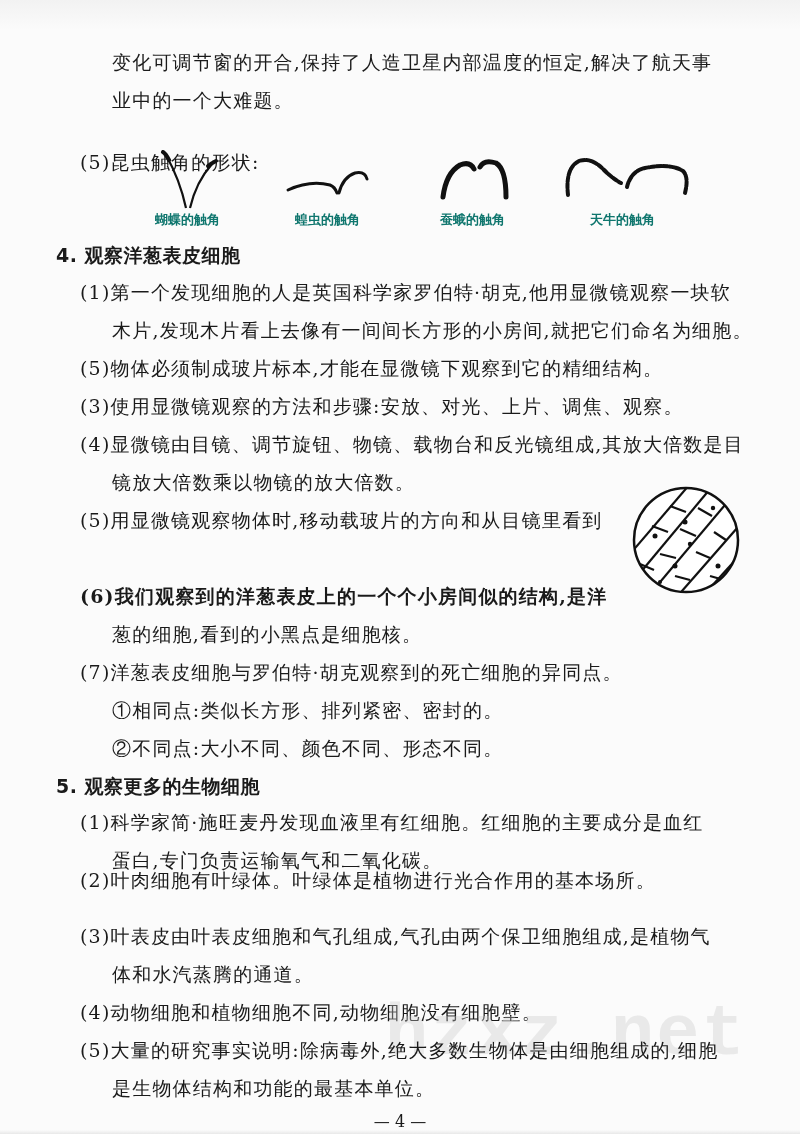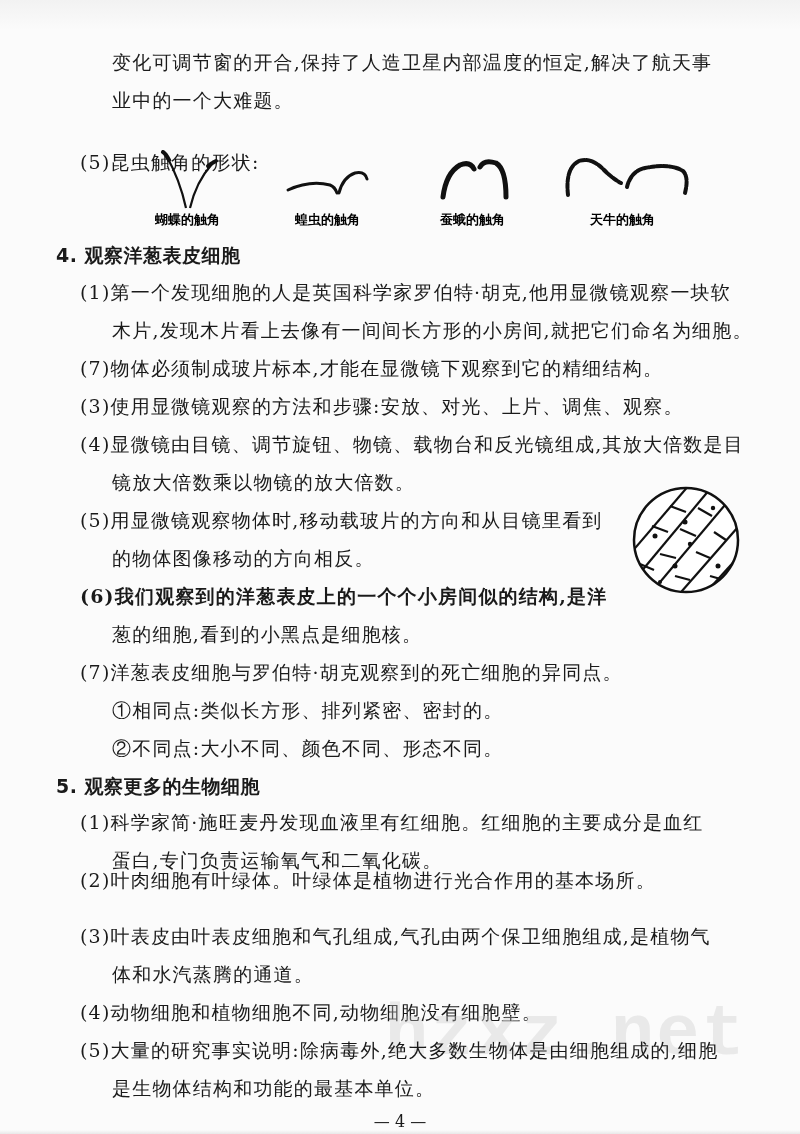"蝴蝶的触角" .caption { color: #000000 -> #0f766e }
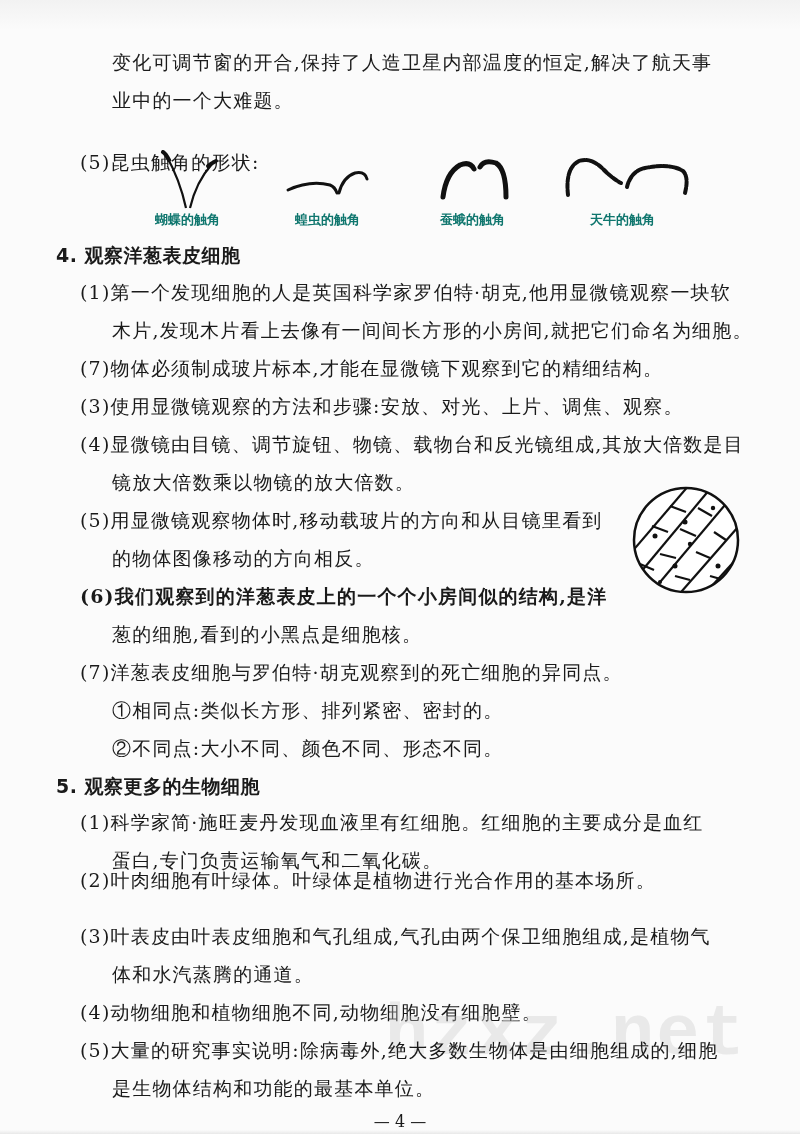"(7)物体必须制成玻片标本,才能在显微镜下观察到它的精细结构。" div.line { text: 7 -> 5 }
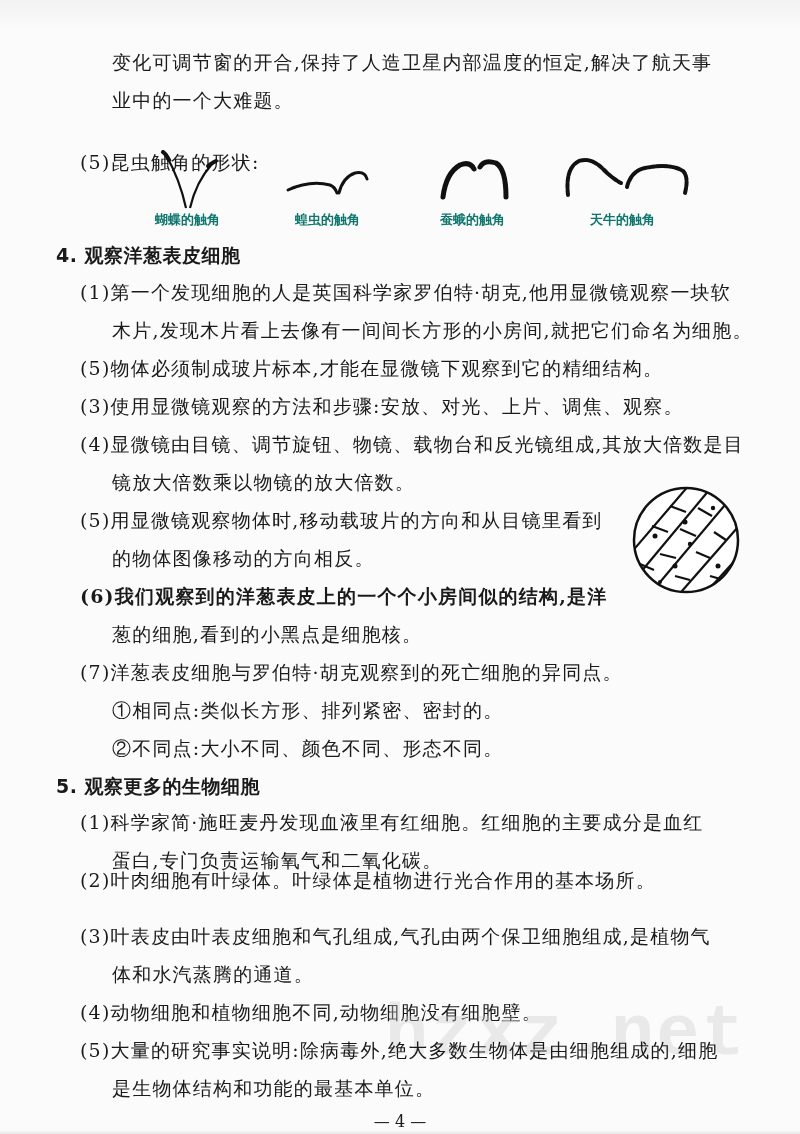"的物体图像移动的方向相反。" div.line { html: <div>的物体图像移动的方向相反。</div> -> none }
